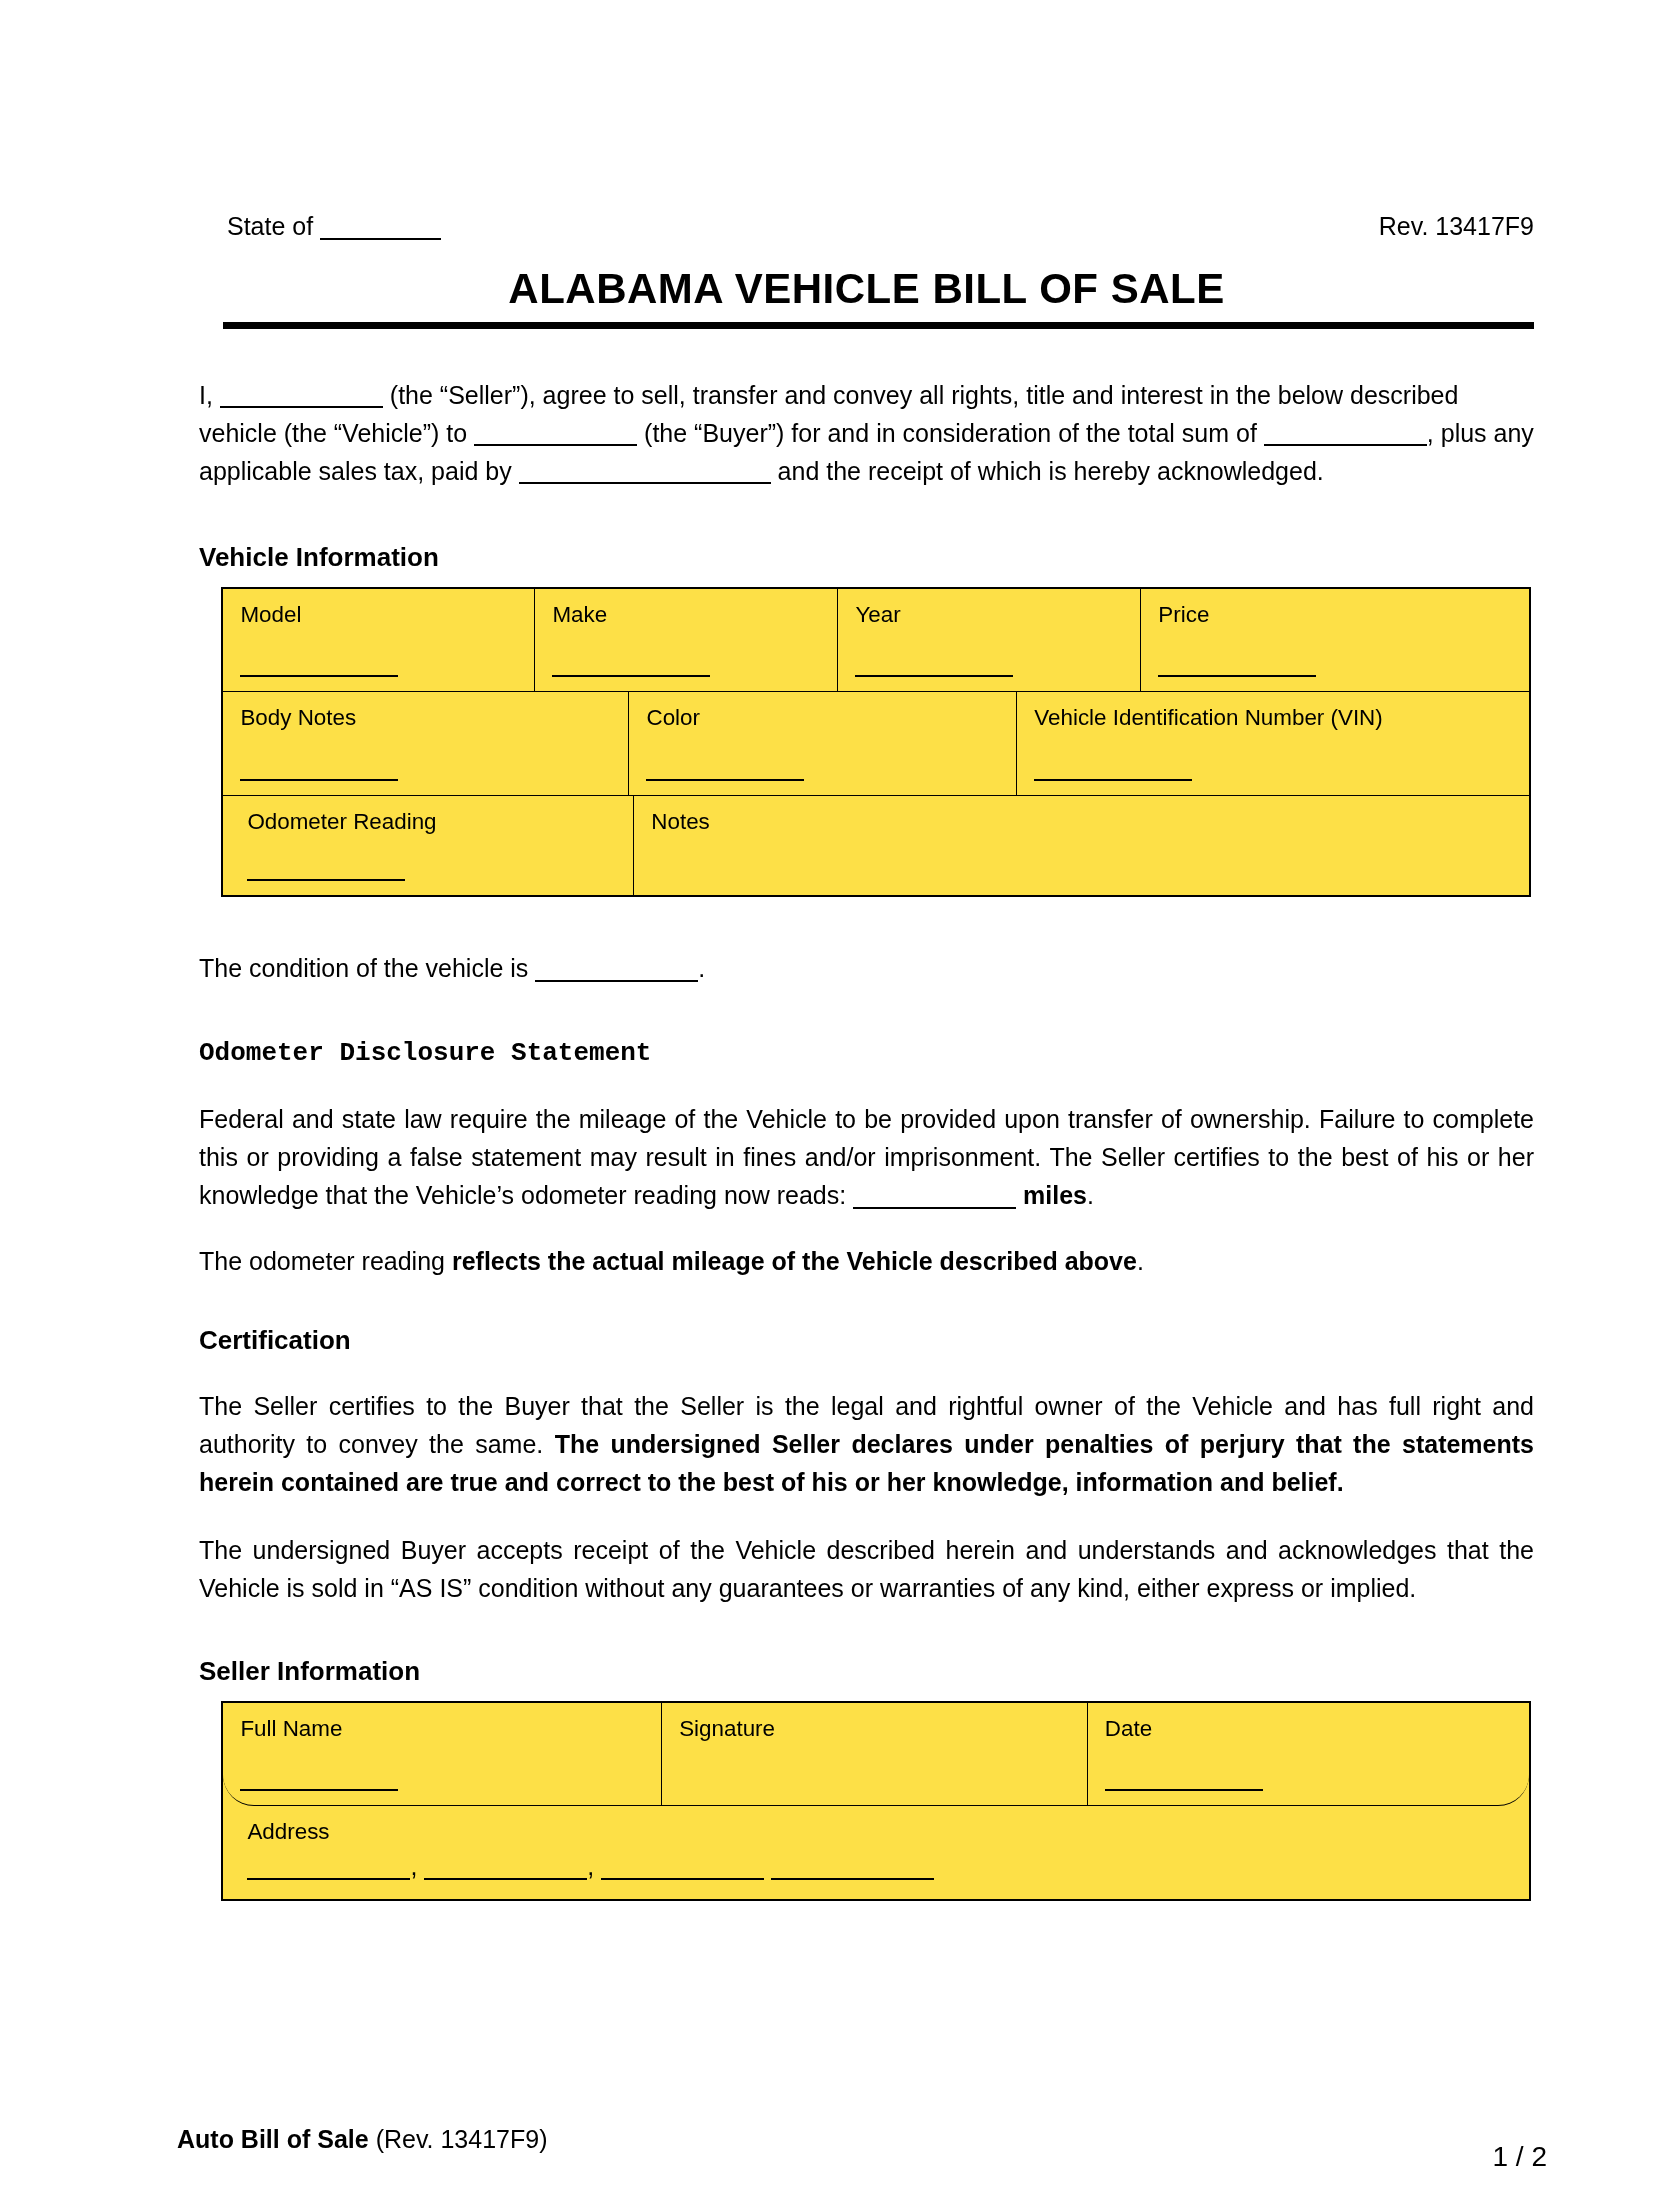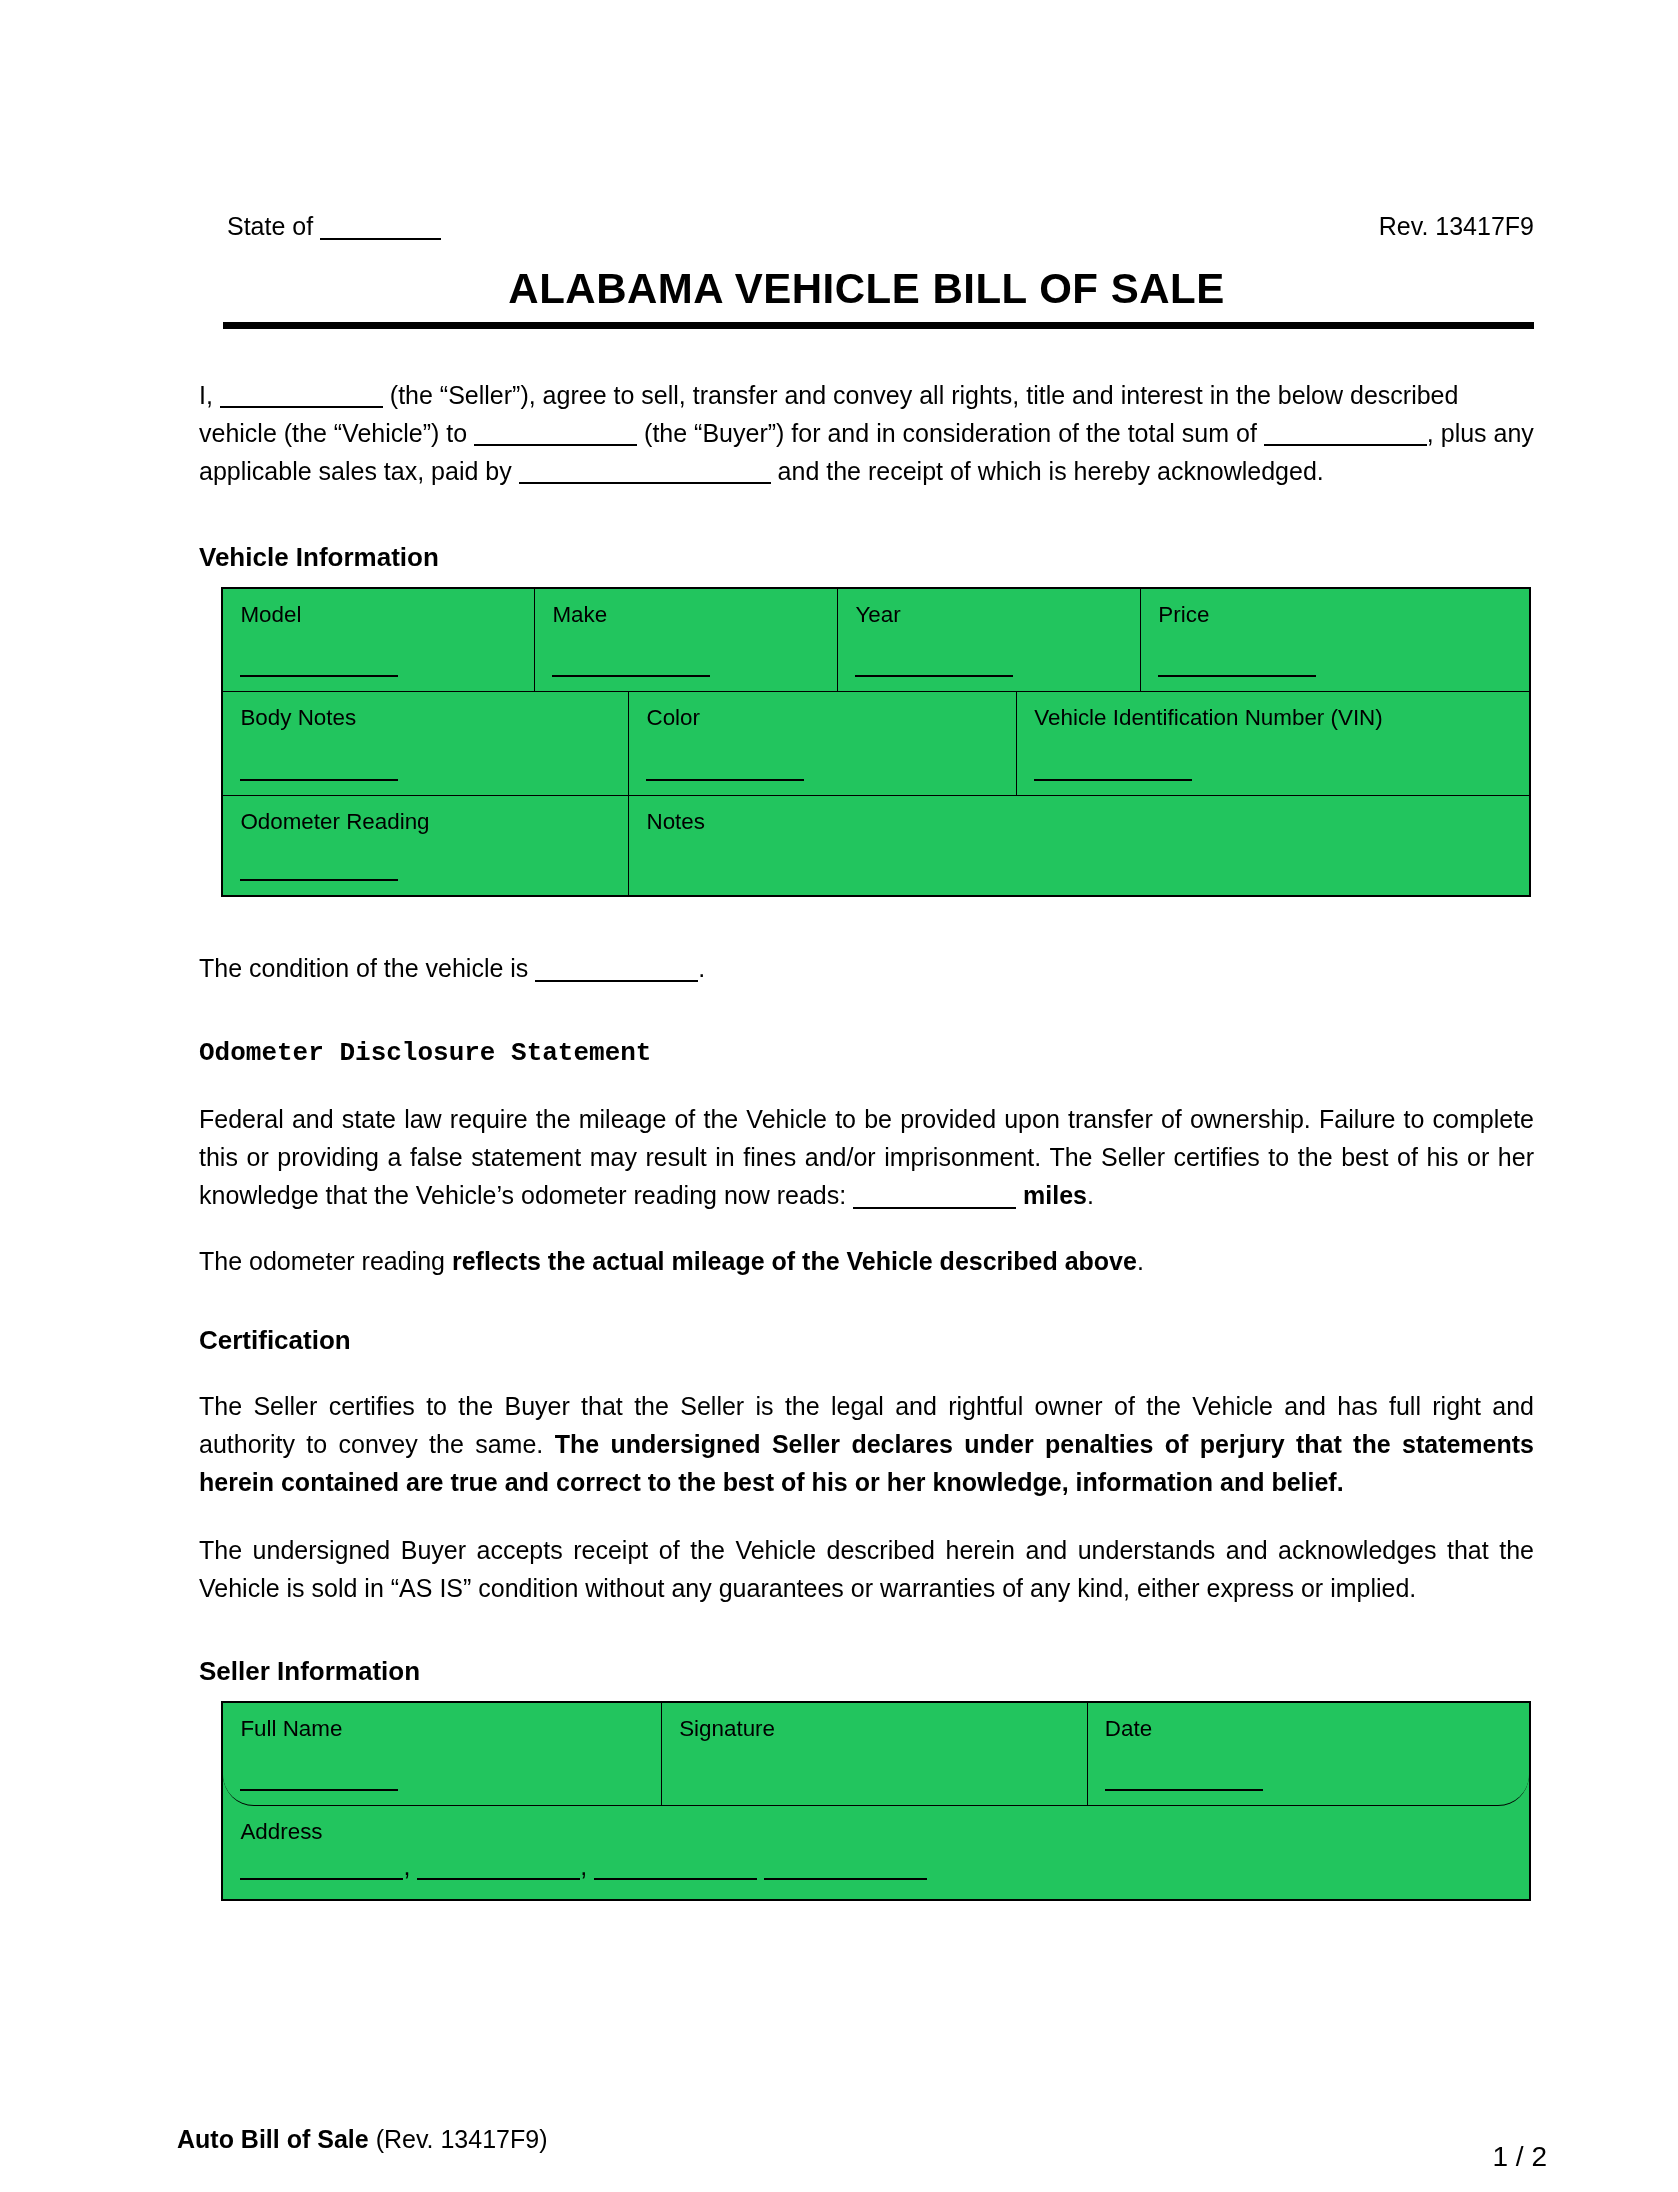"Model" .form-table { background: #22c55e -> #fde047 }
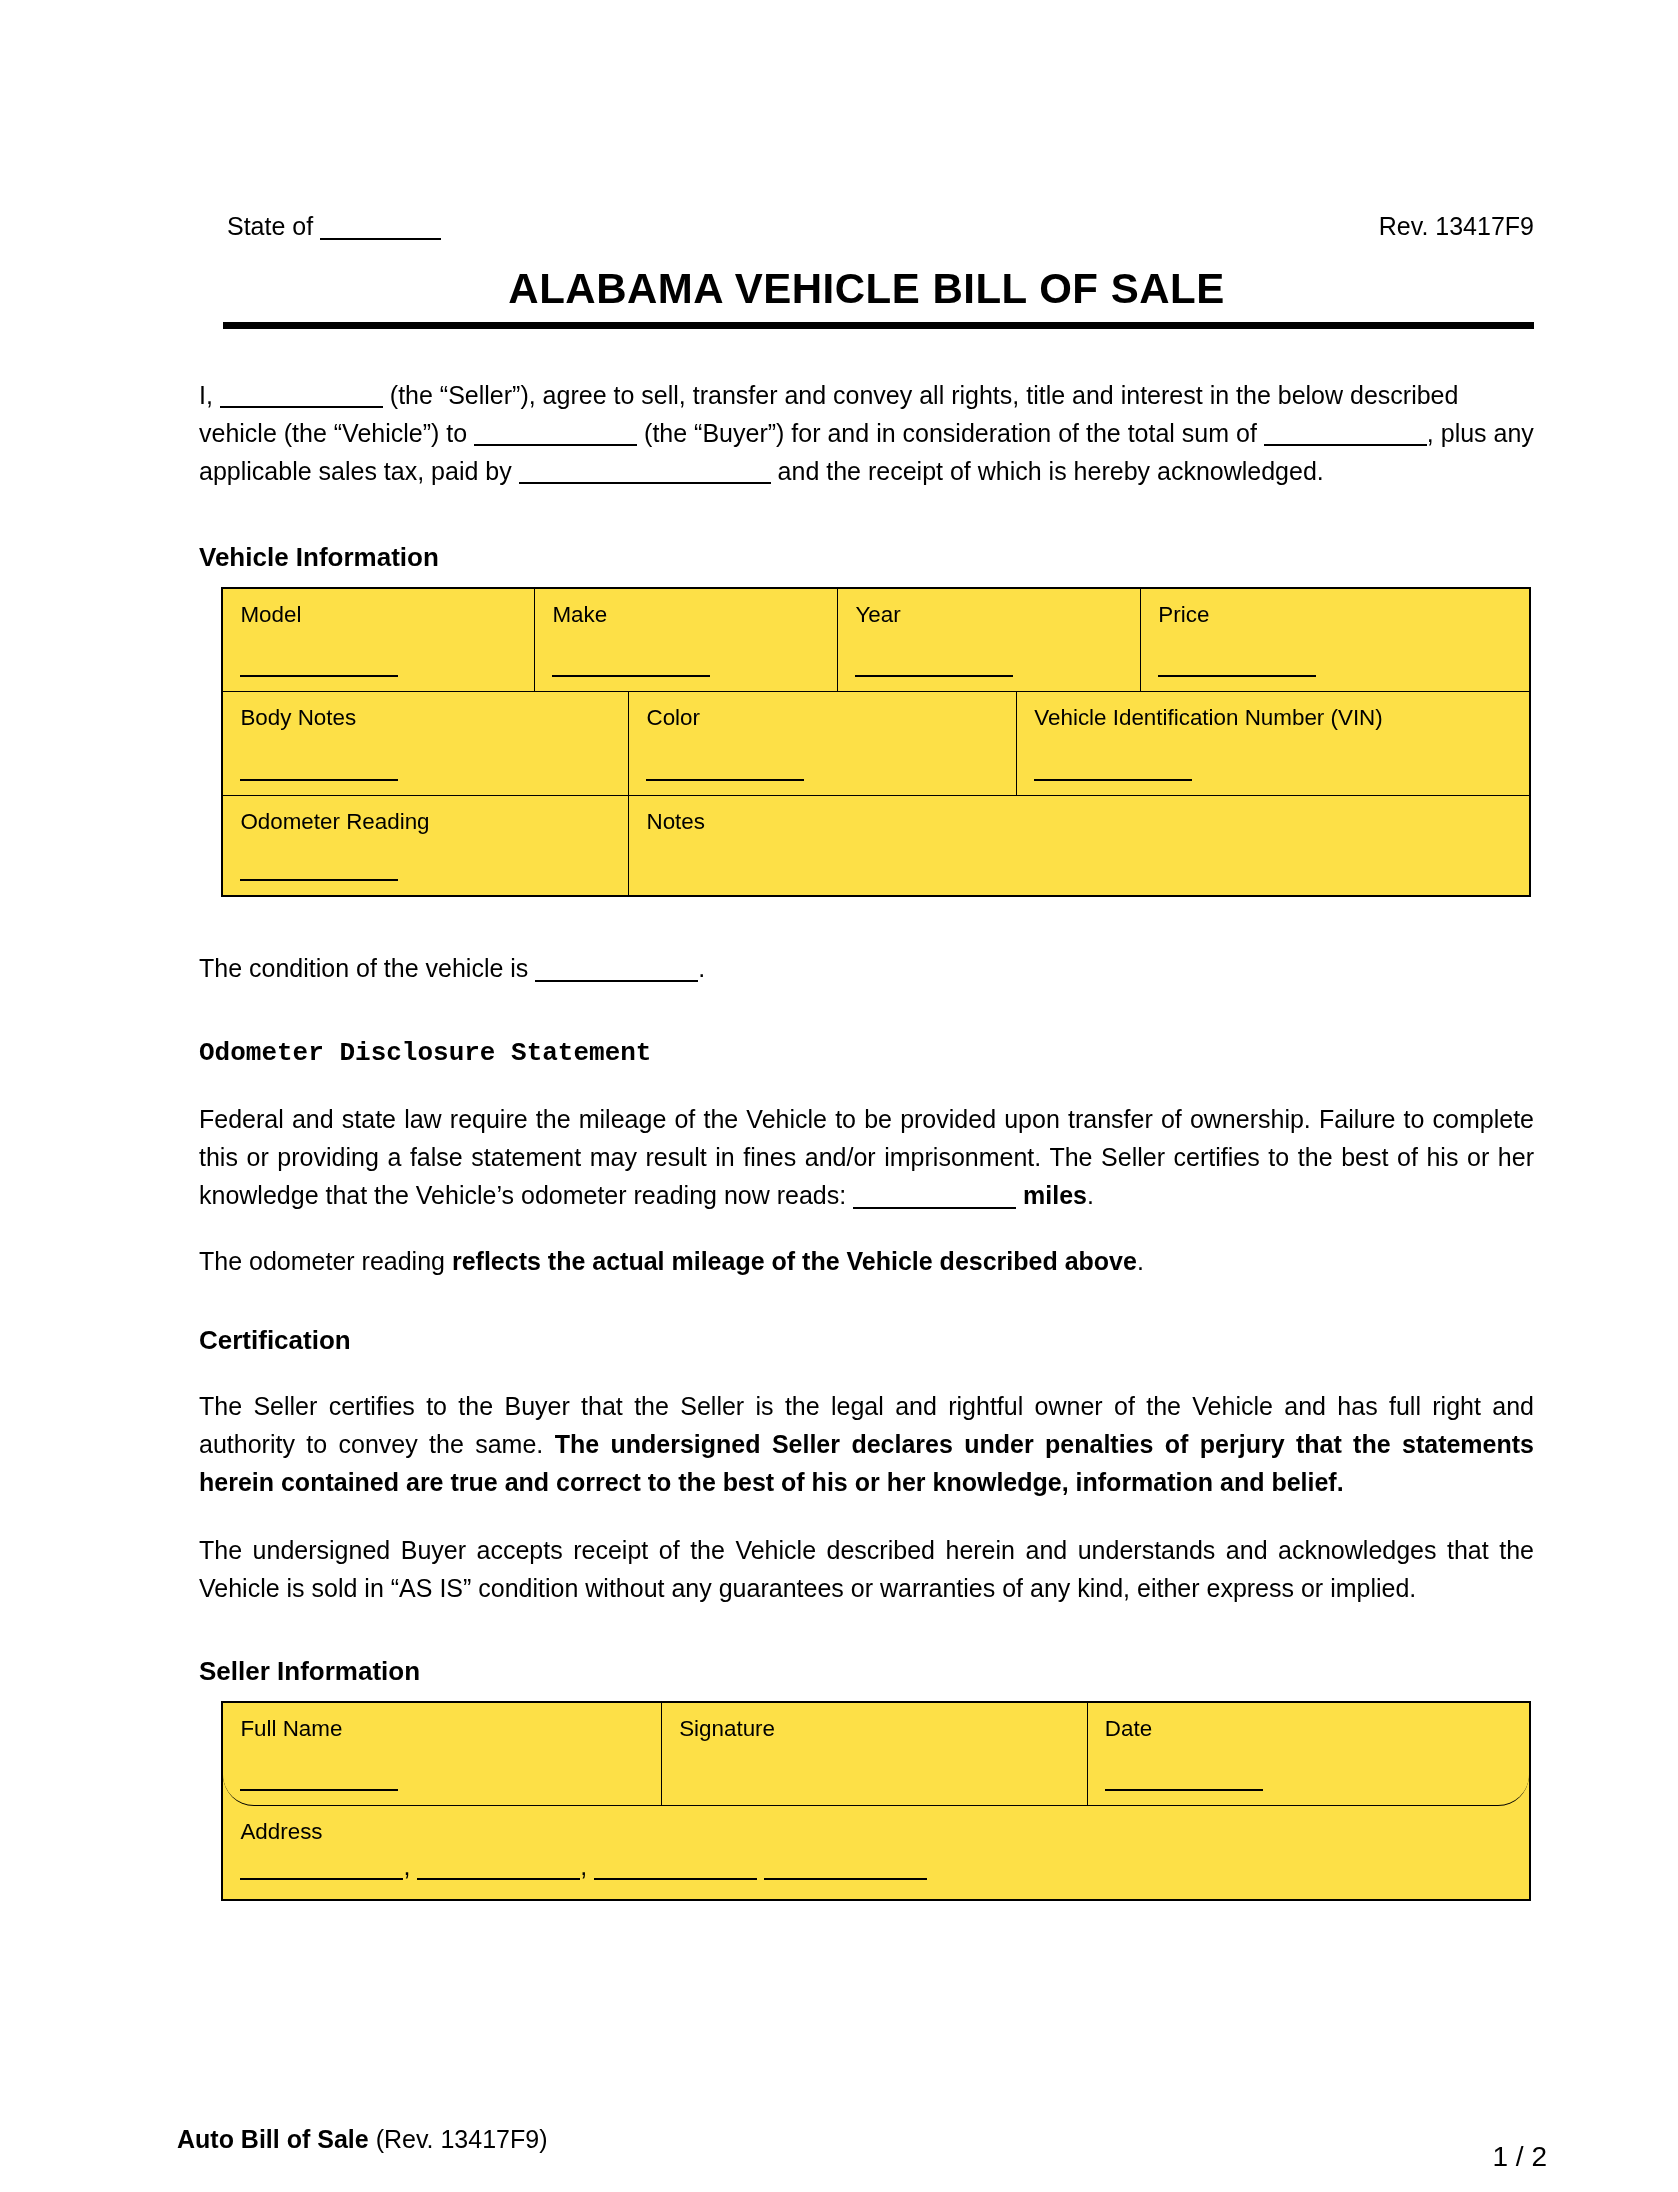"Odometer Reading" .trow:last-child { padding-left: none -> 7px }
